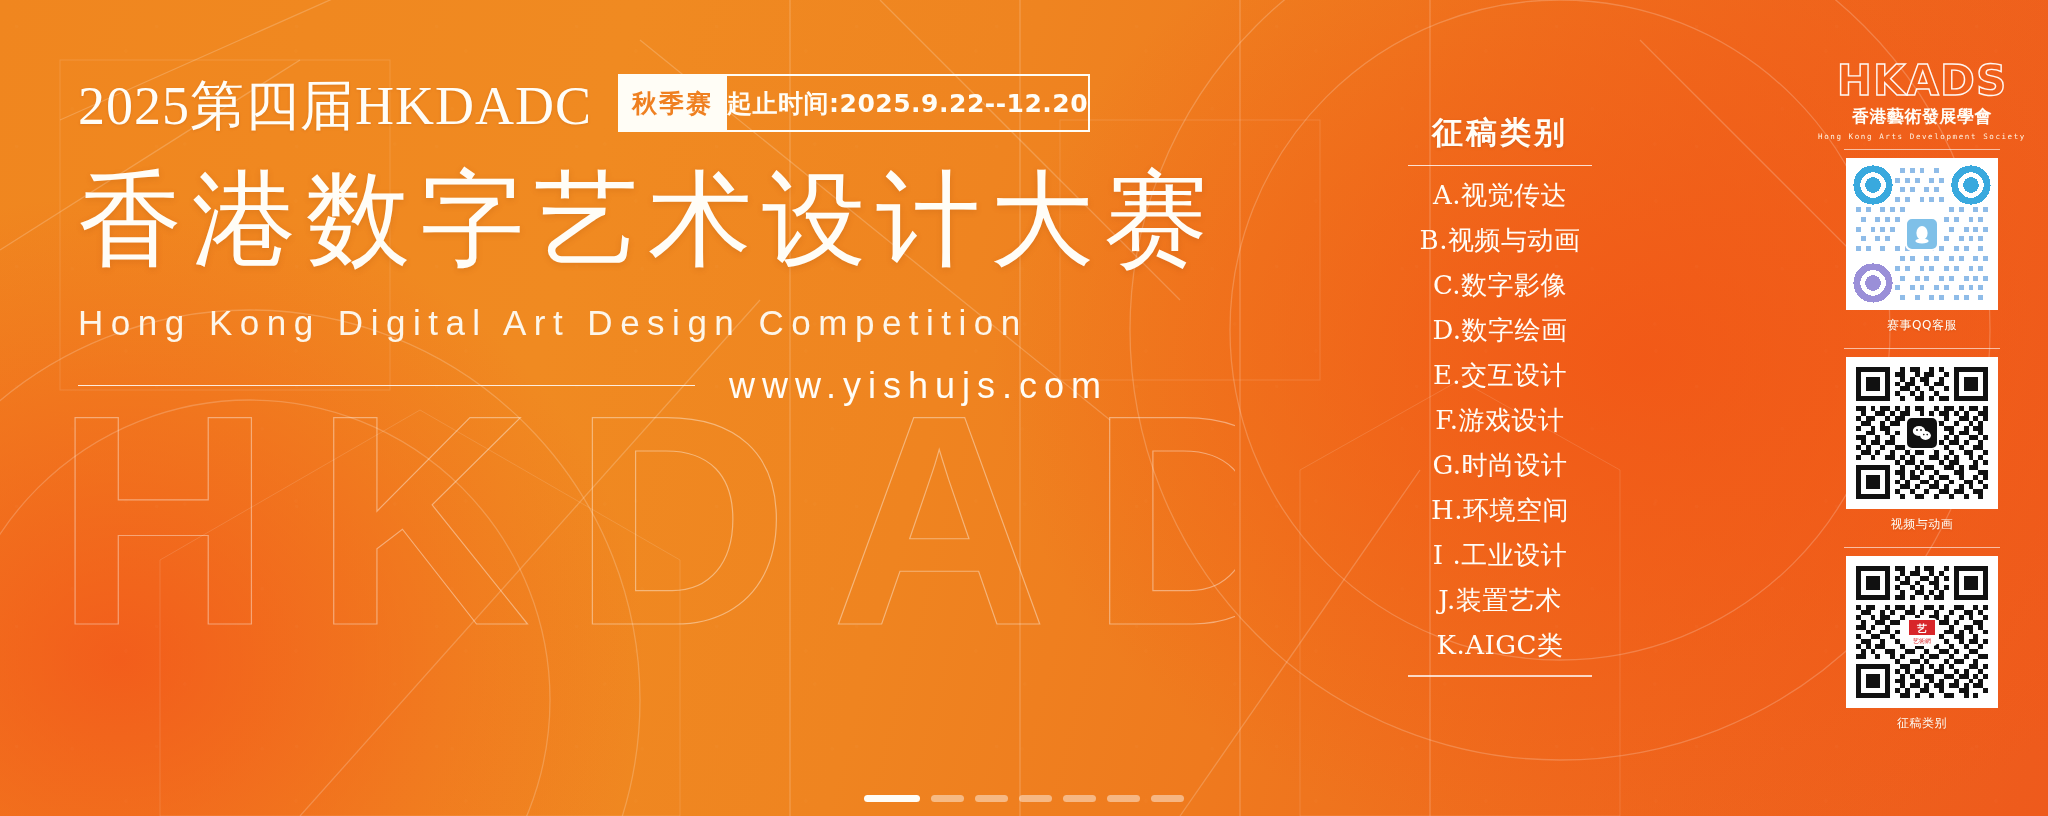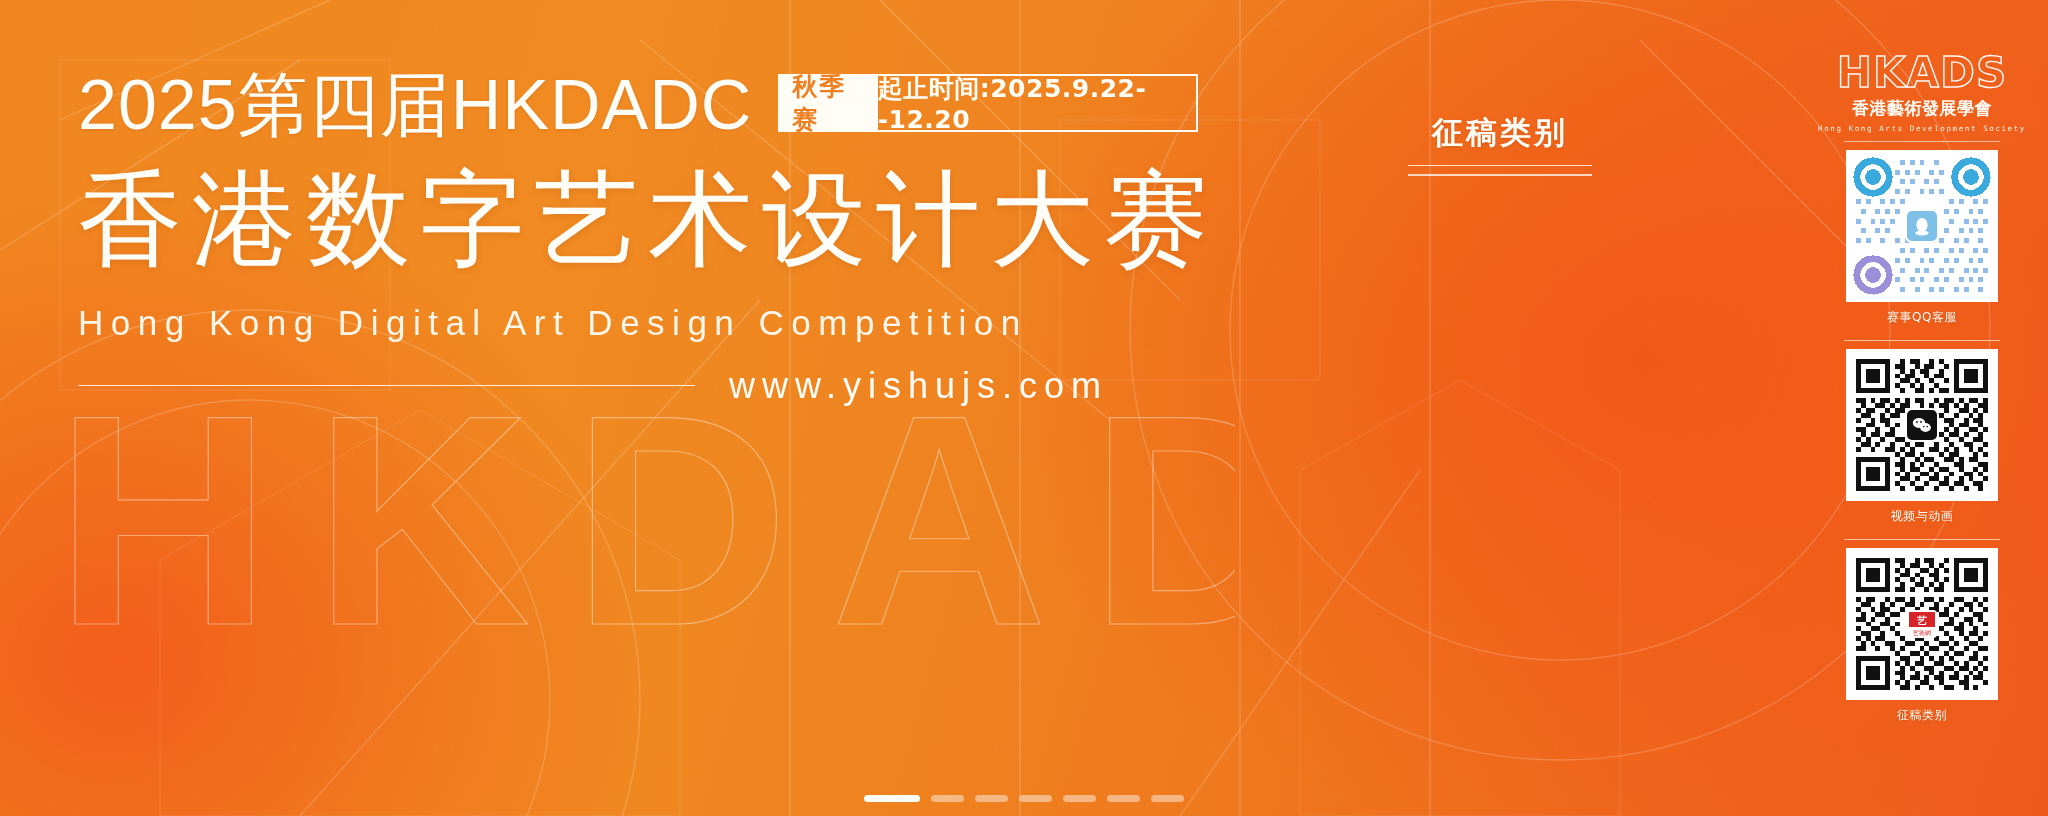"2025第四届HKDADC" .title-main { font-family: Liberation Sans, sans-serif -> Liberation Serif, serif; font-size: 70px -> 54px }
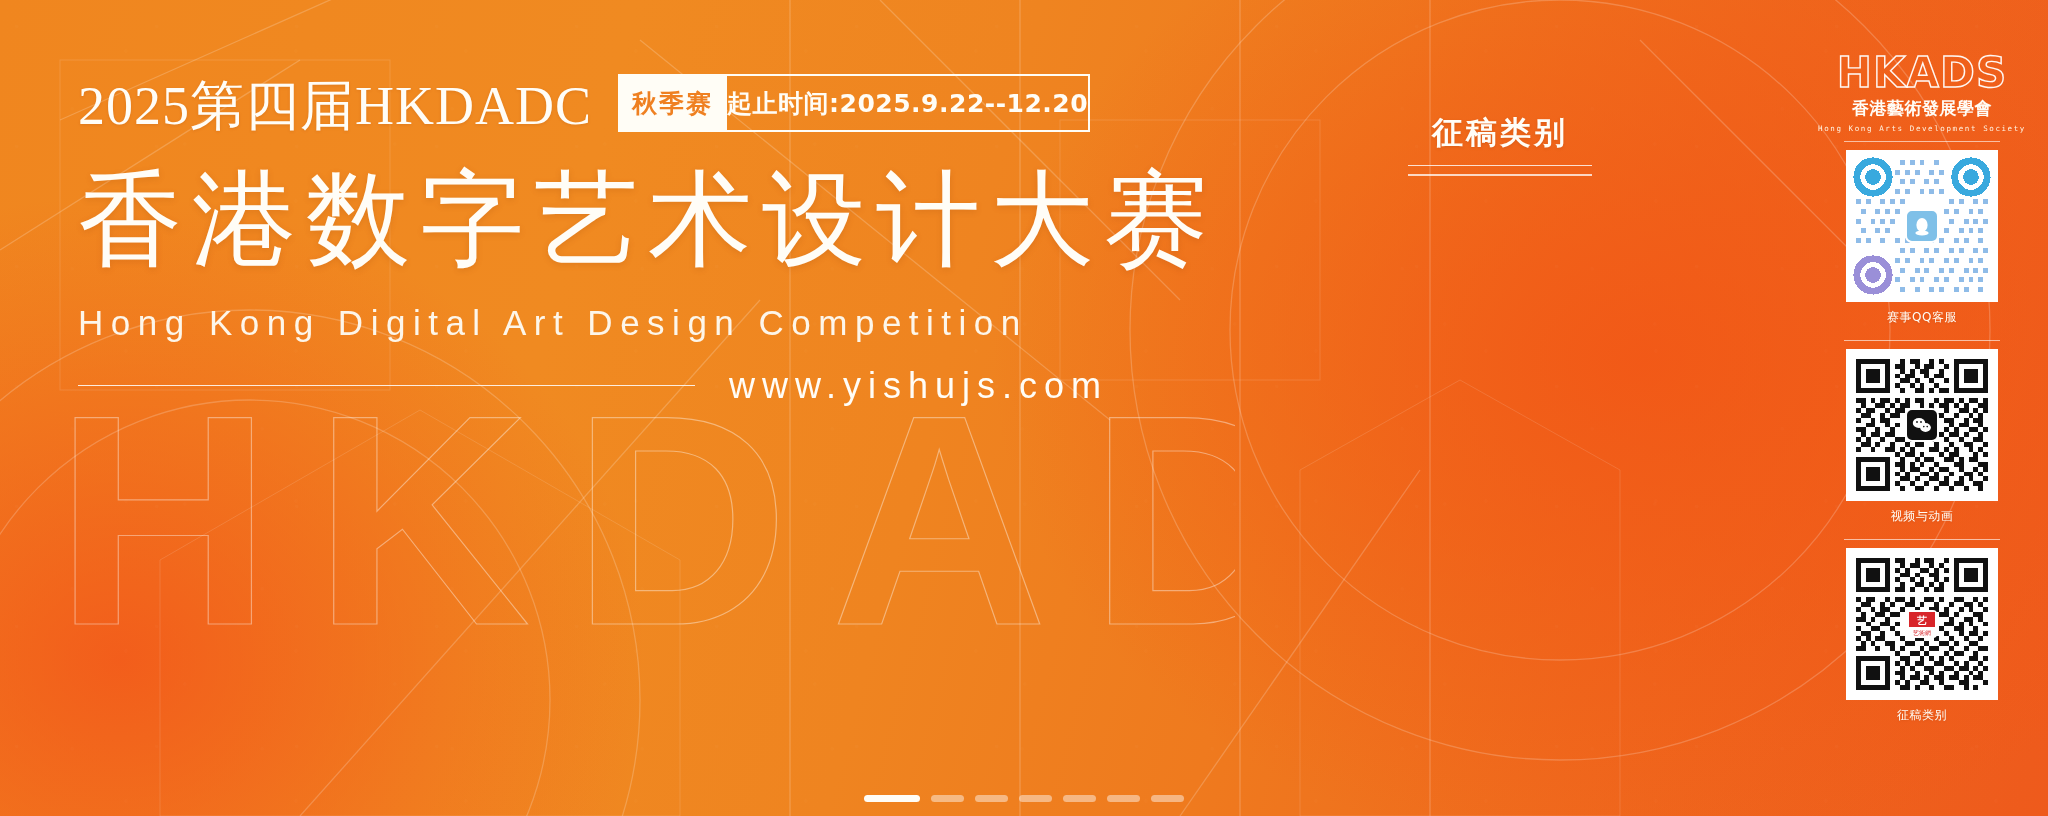"HKADS" .qr-col { top: 52px -> 60px }
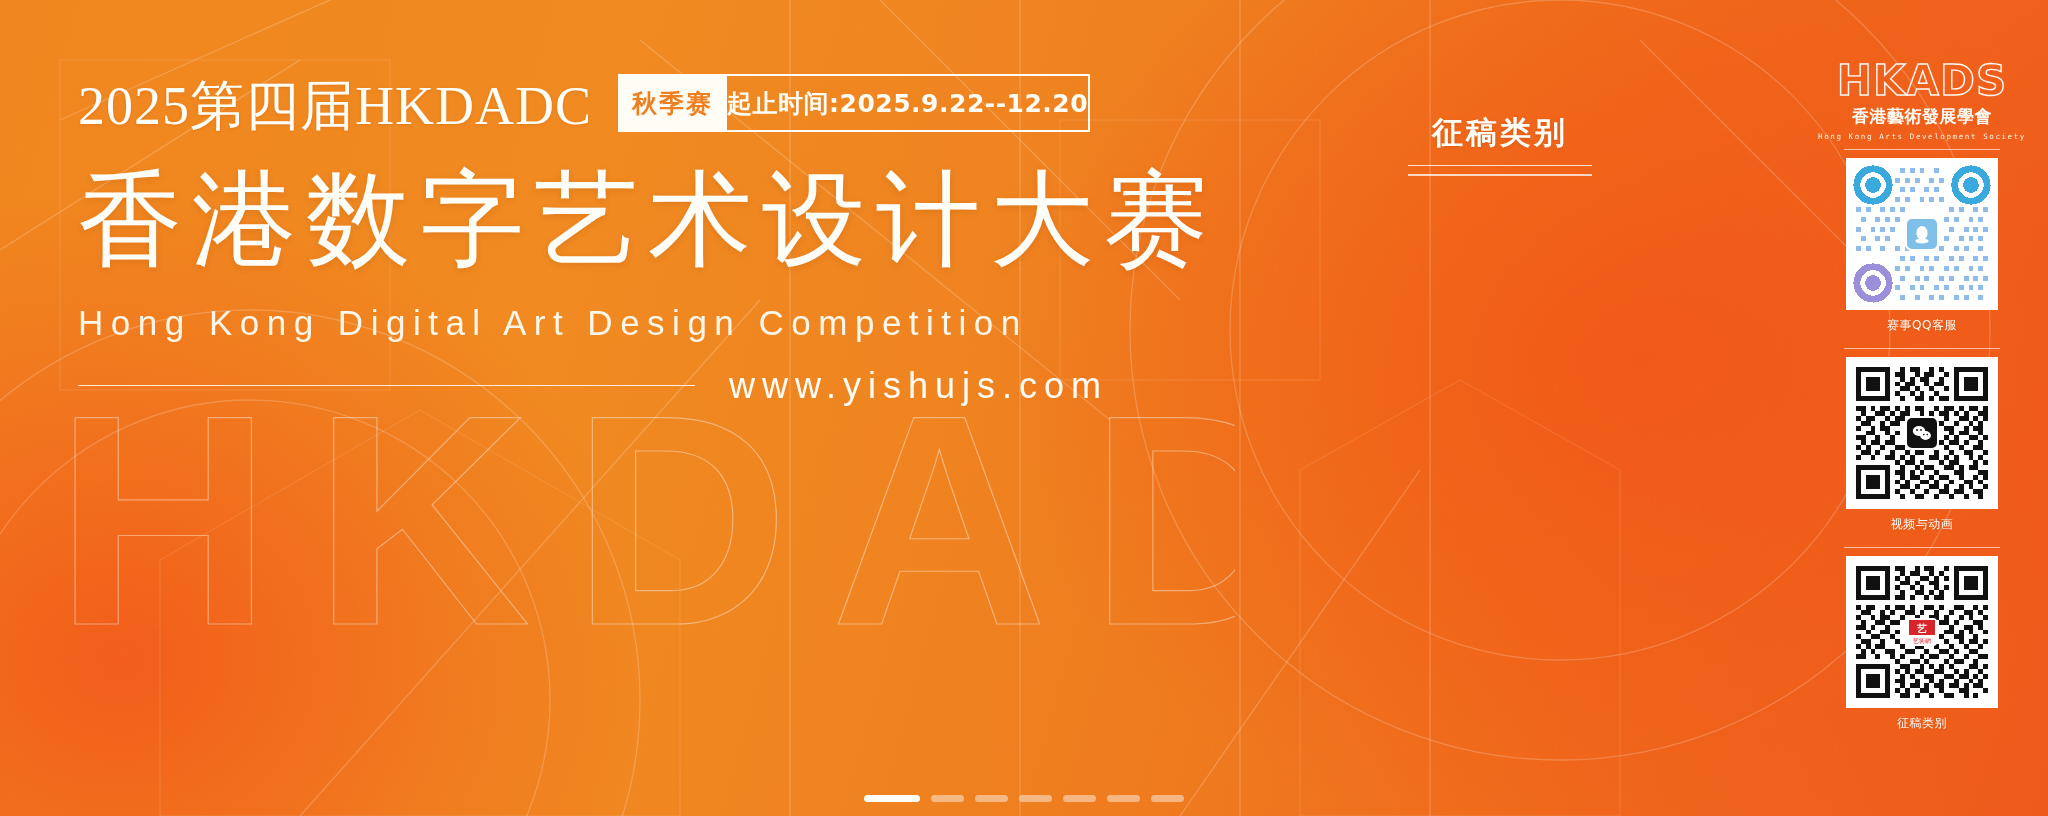"A.视觉传达" div.cat-list { html: none -> <div> <div>A.视觉传达</div> <div>B.视频与动画</div> <div>C.数字影像</div> <div>D.数字绘画</div> <div>E.交互设计</div> <div>F.游戏设计</div> <div>G.时尚设计</div> <div>H.环境空间</div> <div>I .工业设计</div> <div>J.装置艺术</div> <div>K.AIGC类</div> </div> }
